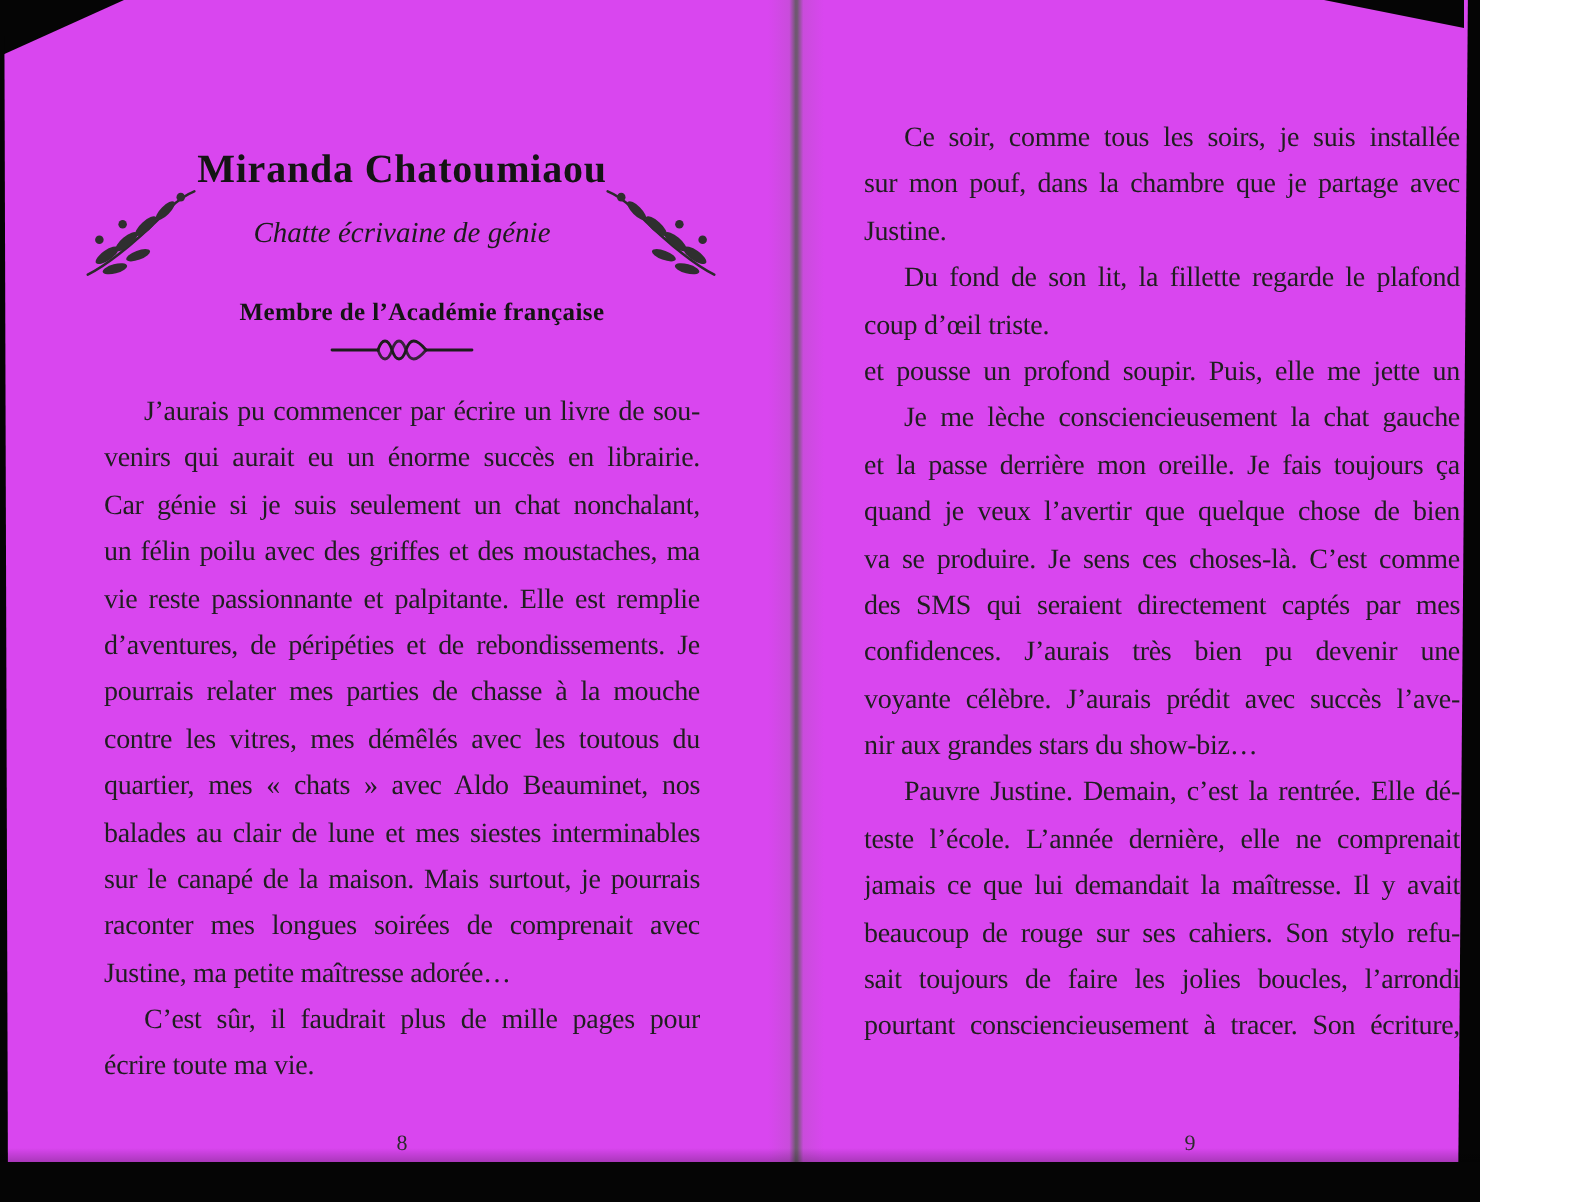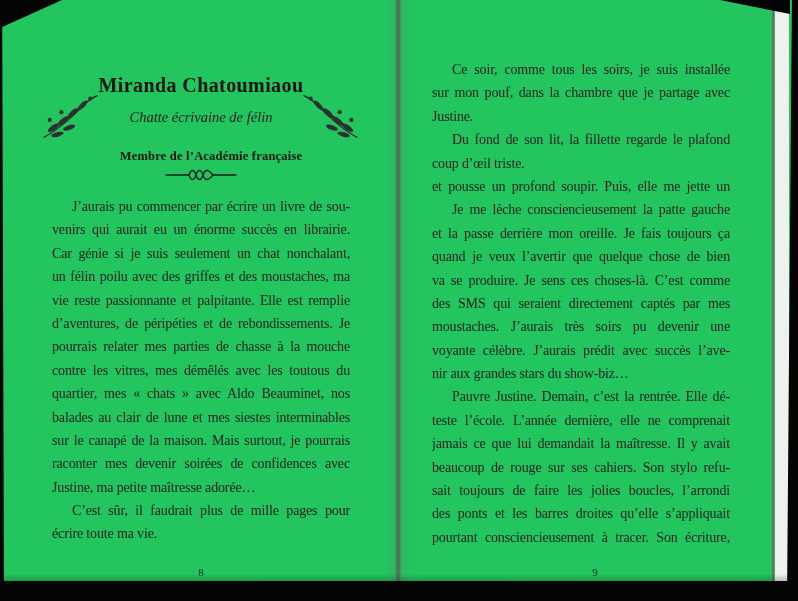"Miranda Chatoumiaou" .screen { background: #22c55e -> #d946ef; width: 798px -> 740px }
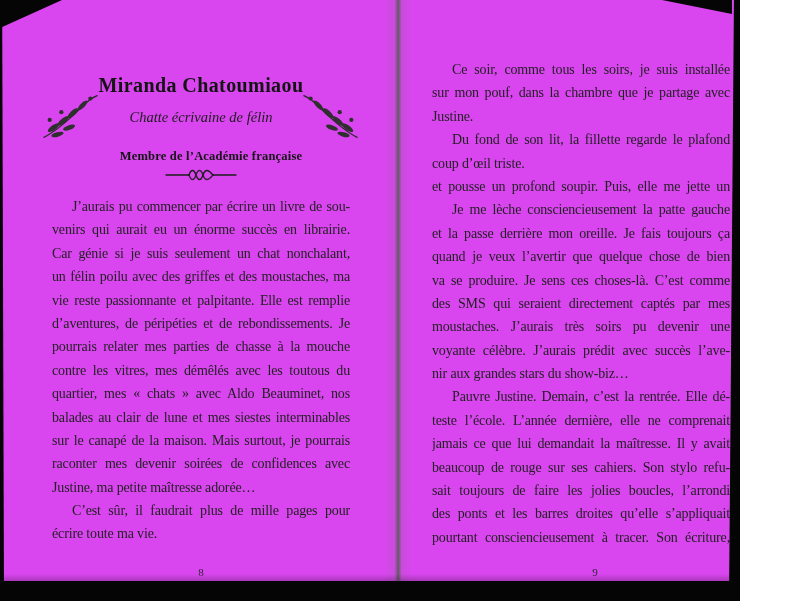"Chatte écrivaine de félin" p.lp-subtitle { text: félin -> génie }
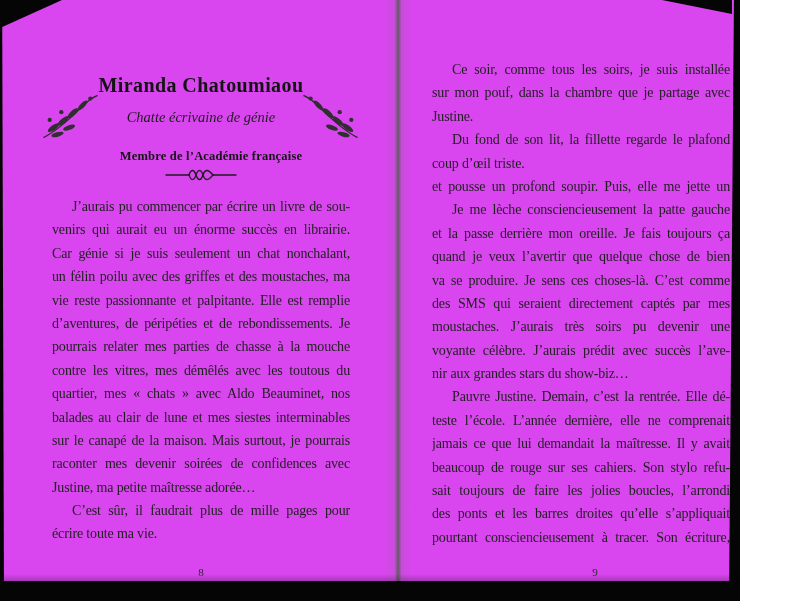"Je me lèche consciencieusement la" div.line { text: patte -> chat }
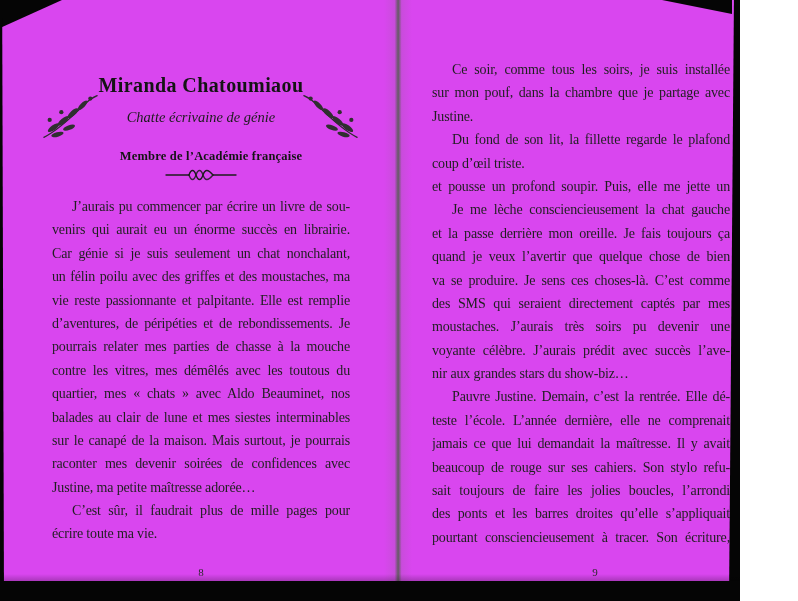"moustaches. J’aurais très soirs pu" div.line { text: moustaches. J’aurais très soirs -> confidences. J’aurais très bien }
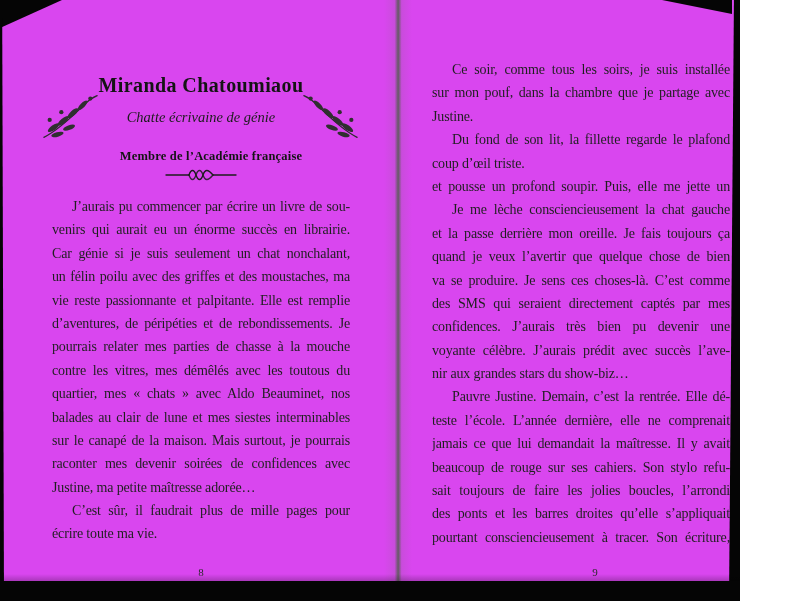"raconter mes devenir soirées de" div.line { text: devenir soirées de confidences -> longues soirées de comprenait }
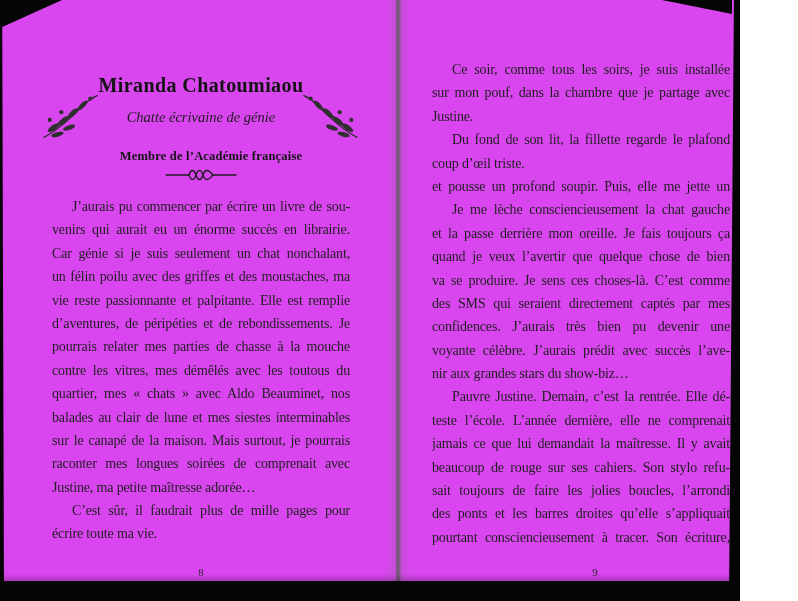"des ponts et les barres" div.line { html: <div>des ponts et les barres droites qu’elle s’appliquait</div> -> none }
